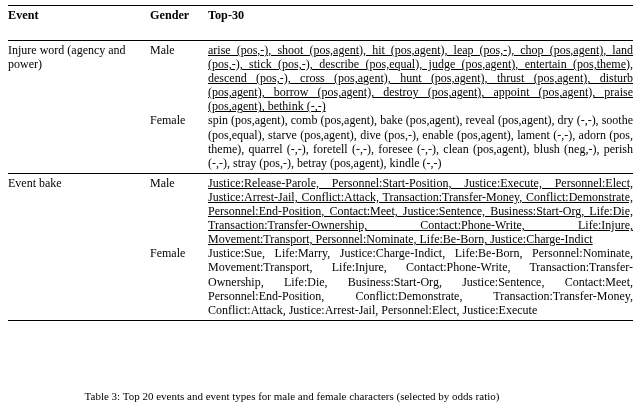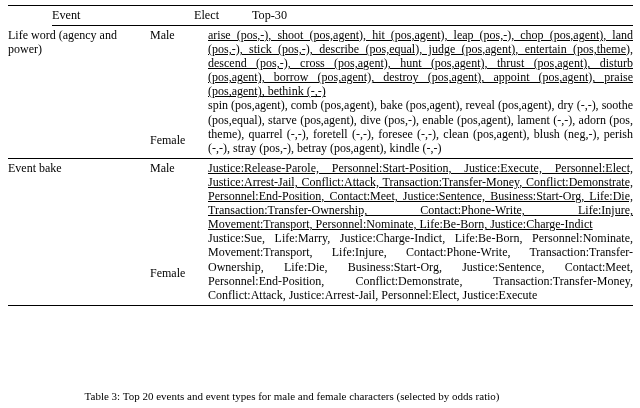"Event" .header-row { font-weight: normal -> bold; margin-left: 44px -> none; padding: 2px 0 3px 0 -> 2px 0 18px 0 }
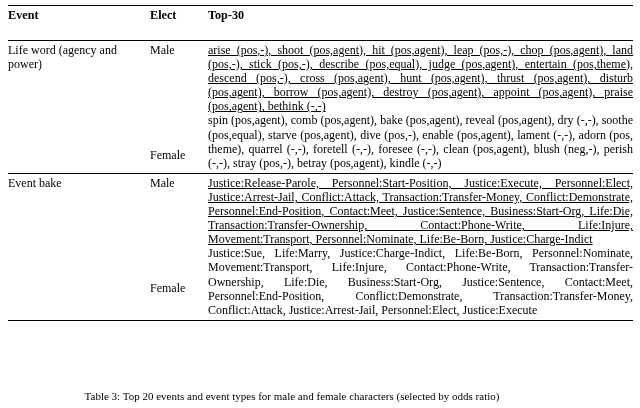"Elect" div.cell { text: Elect -> Gender }
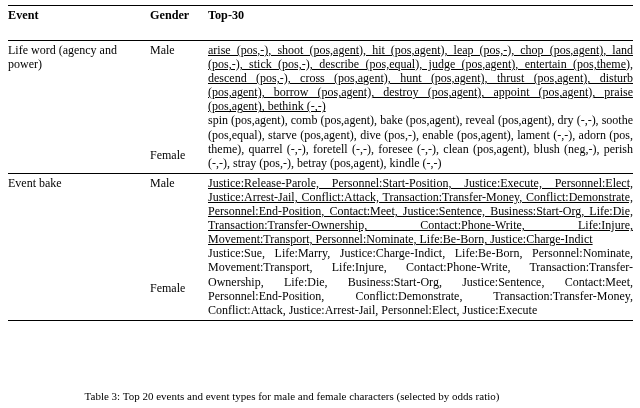"Life word (agency and power)" div.cell { text: Life -> Injure }
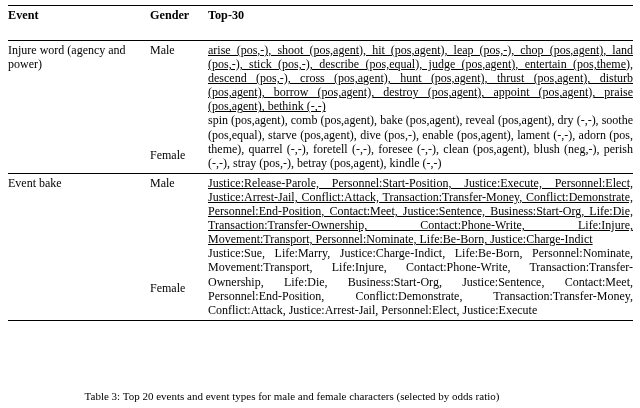"Female" .gender-cell-2 { margin-top: 35px -> none }
